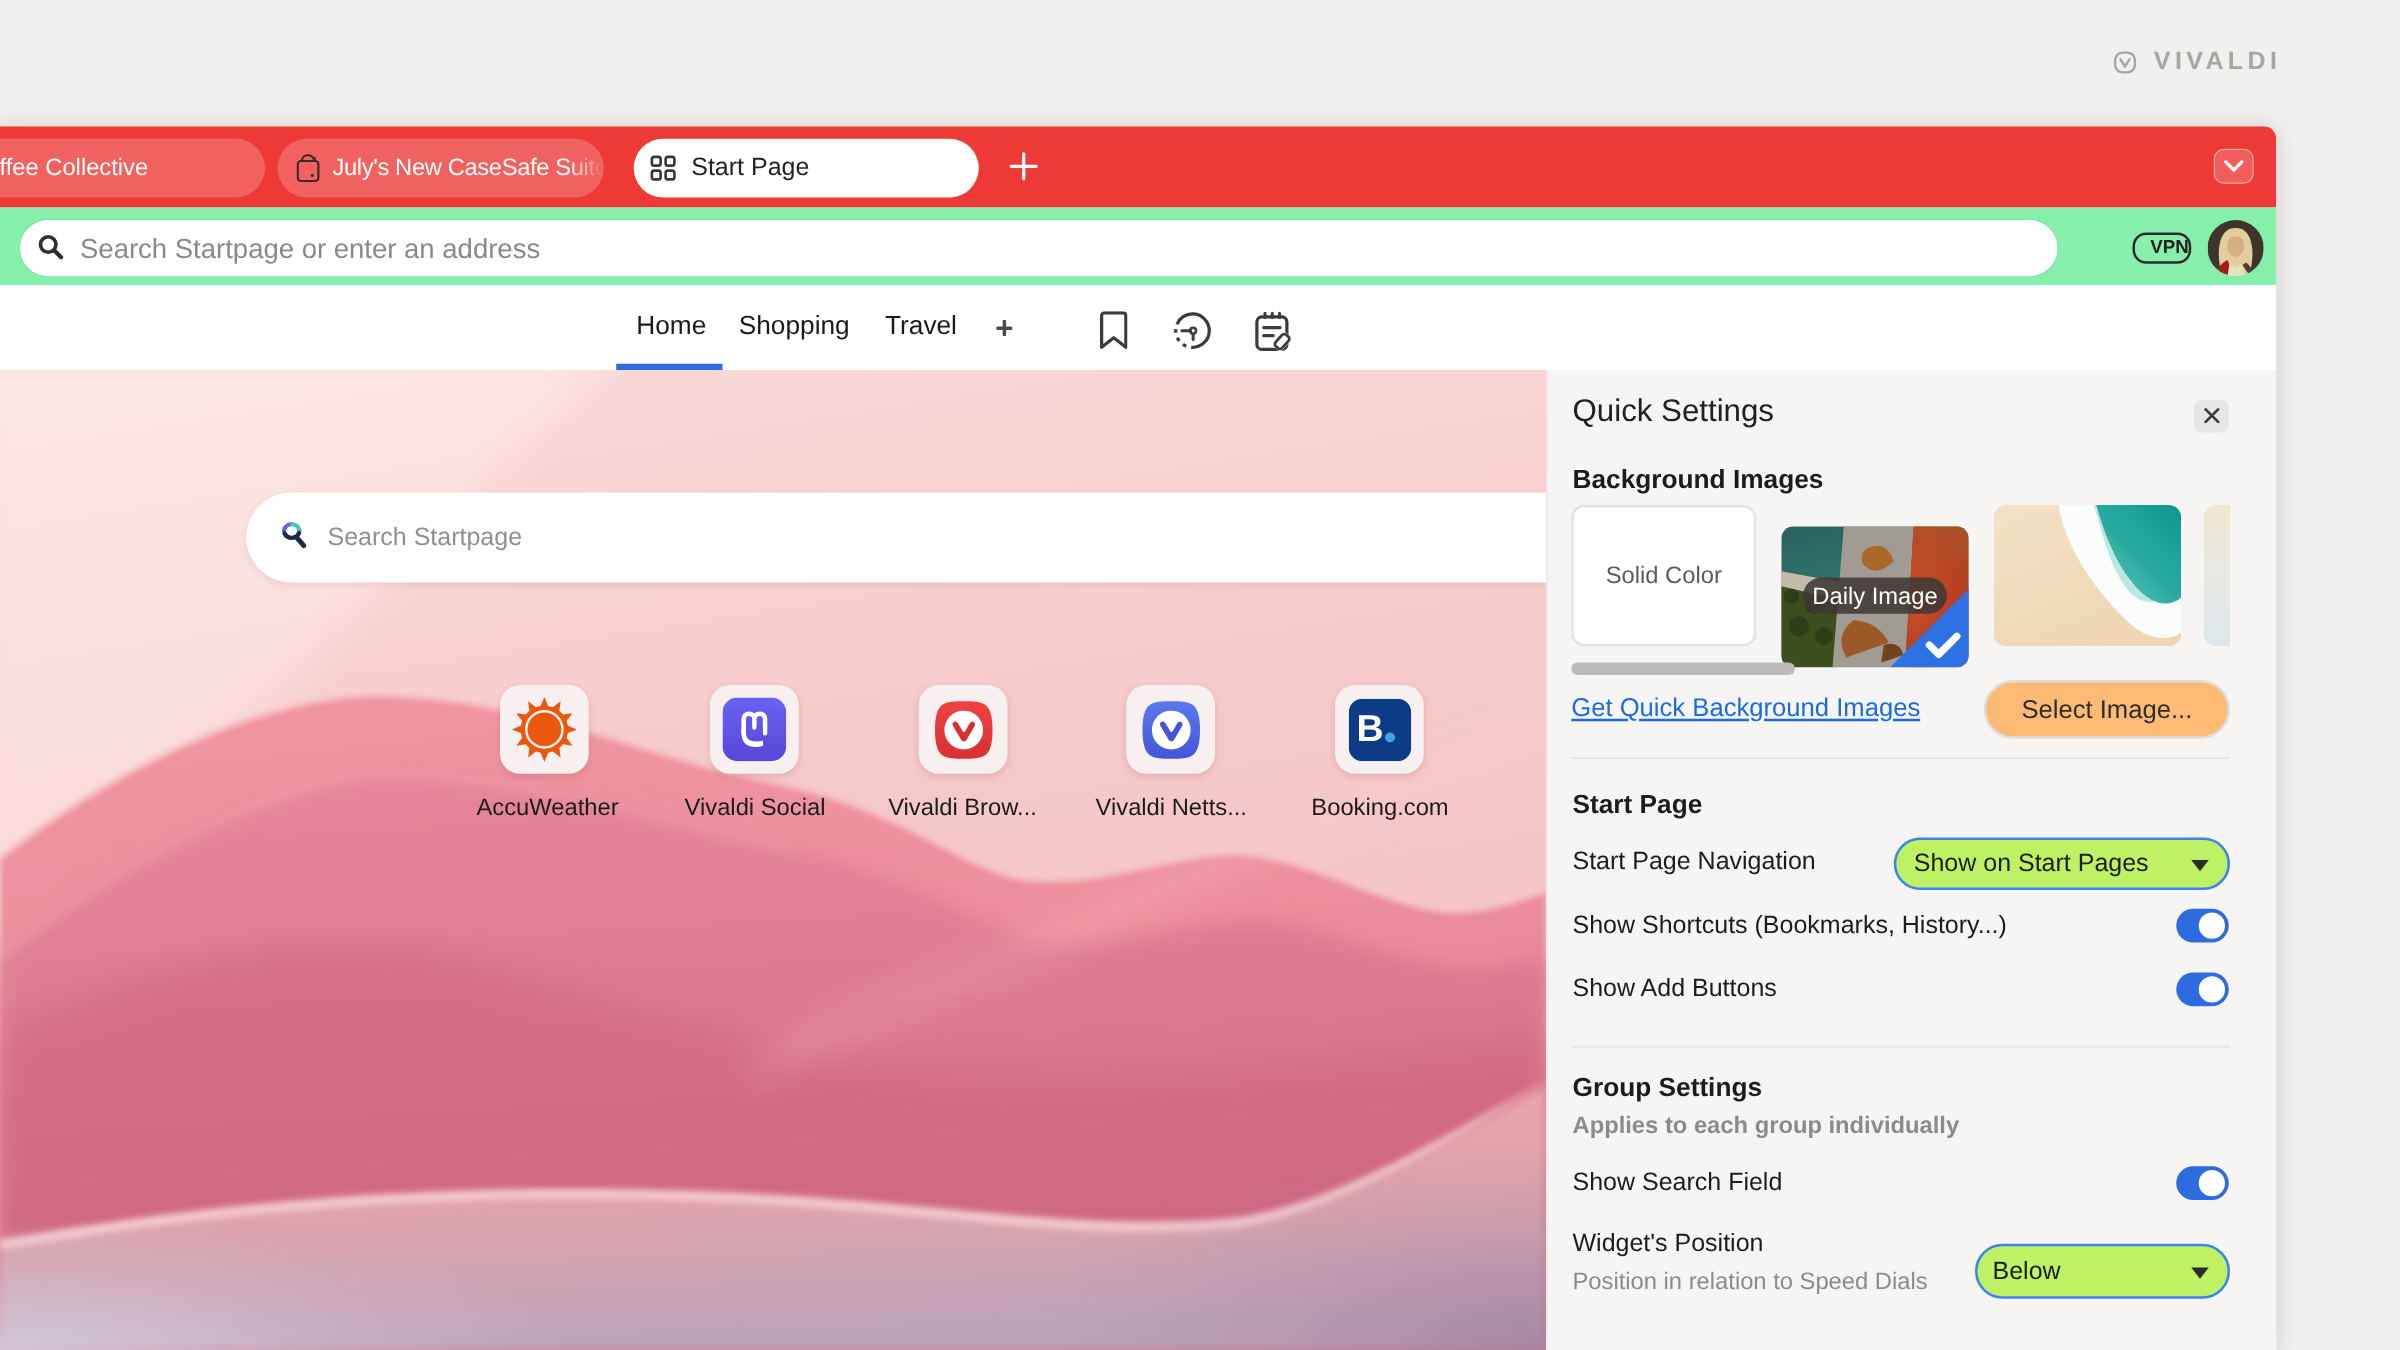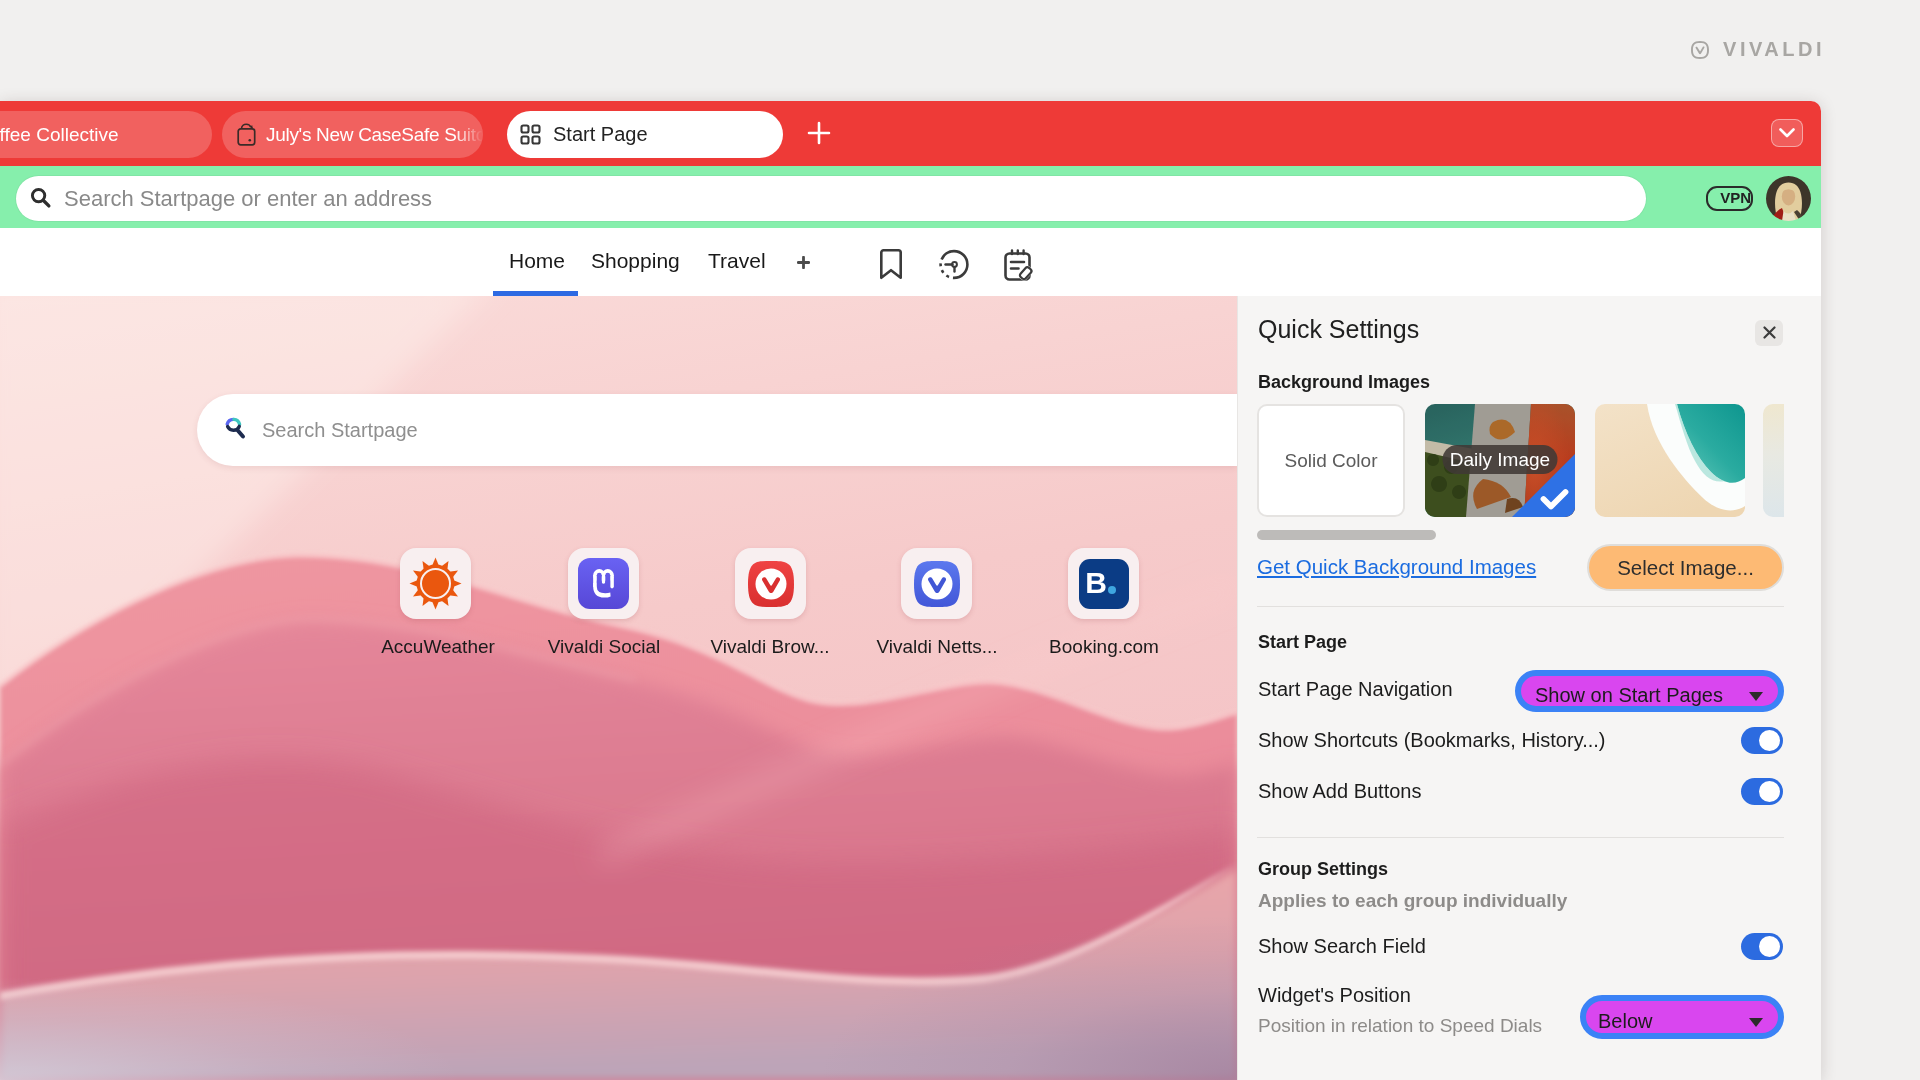"Background Images" .h2 { font-size: 18px -> 21px }
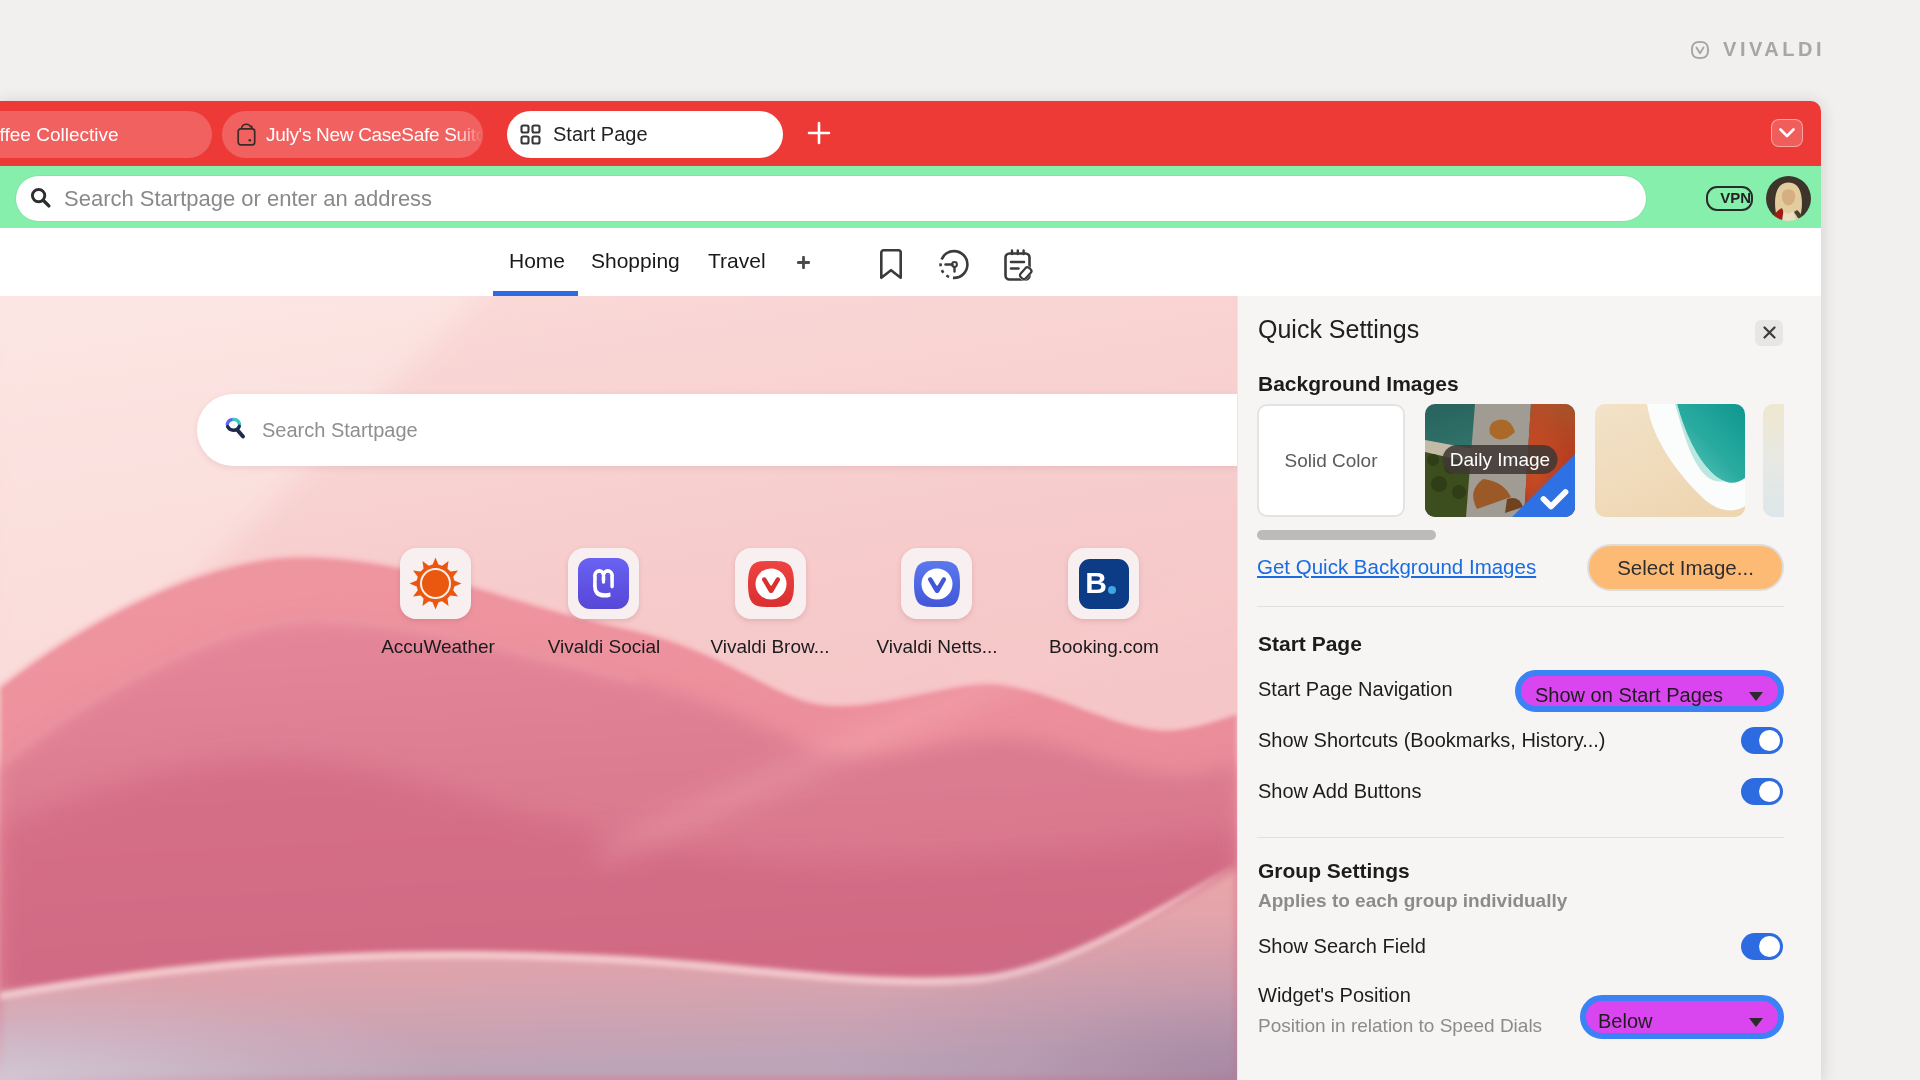"Daily Image" #thumb2 { margin-top: none -> 17px }
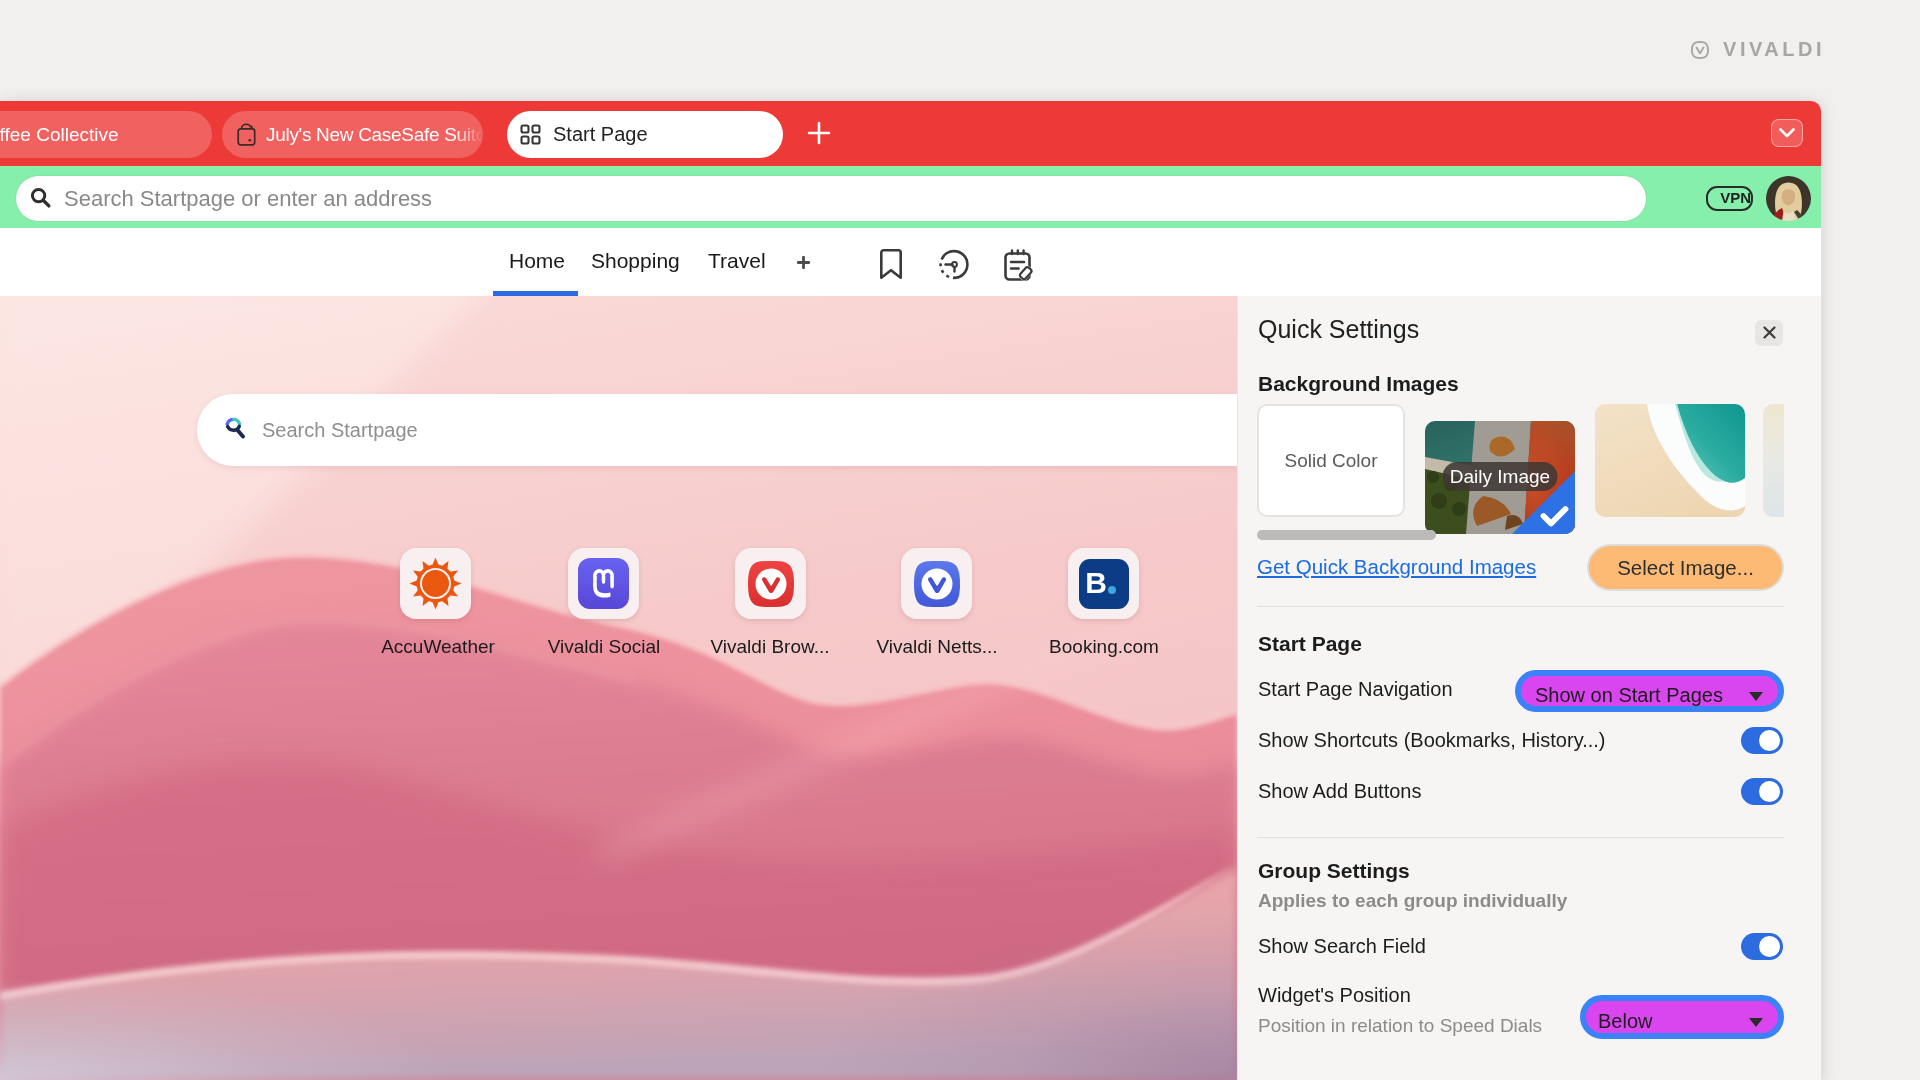"Show on Start Pages" .dropdown { background: #d946ef -> #bef264; border: 6px solid #3b82f6 -> 2px solid #3b82f6 }
